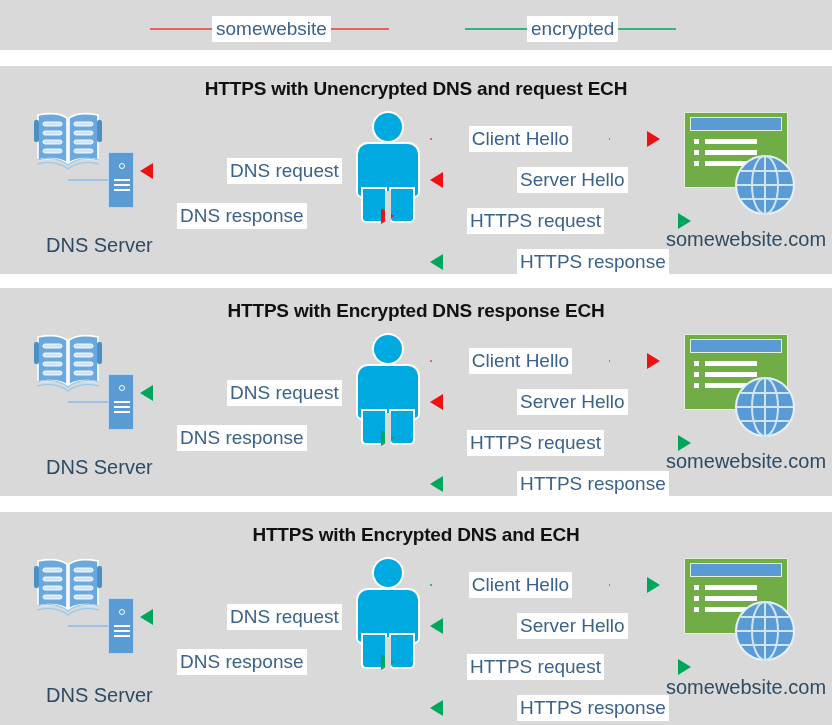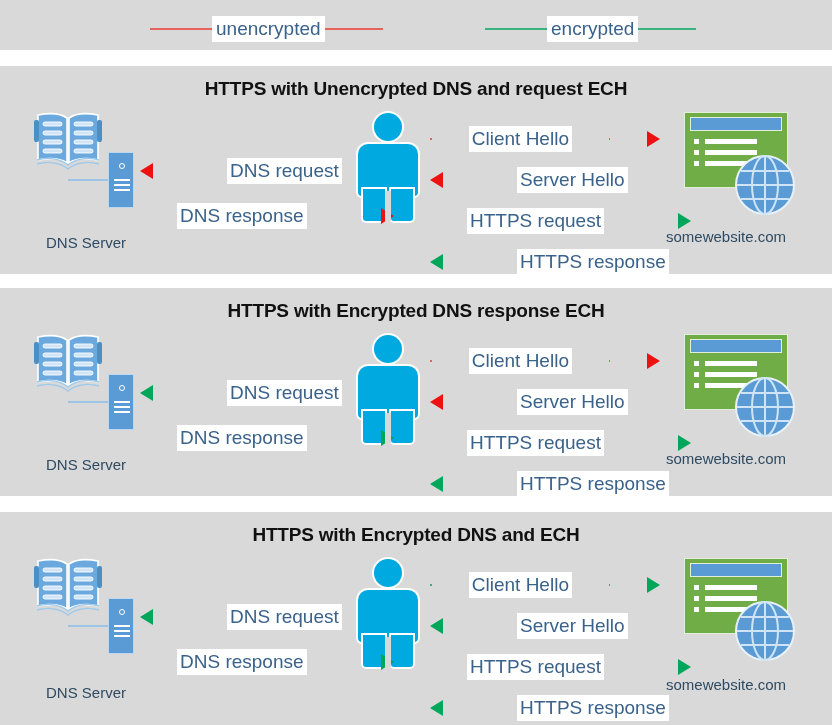"unencrypted" div.legend-text { text: unencrypted -> somewebsite }
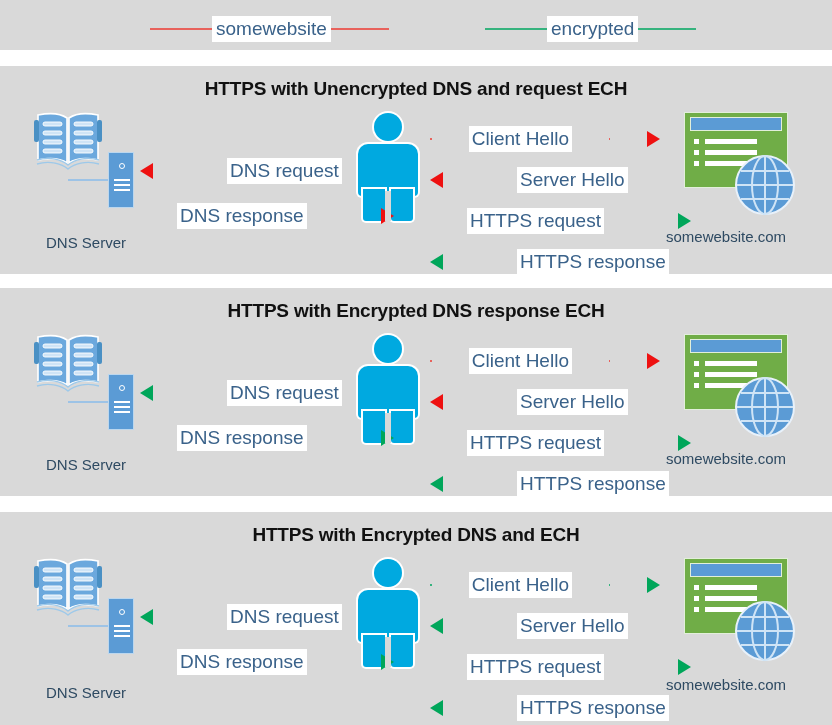"encrypted" #legend-encrypted { left: 485px -> 465px }
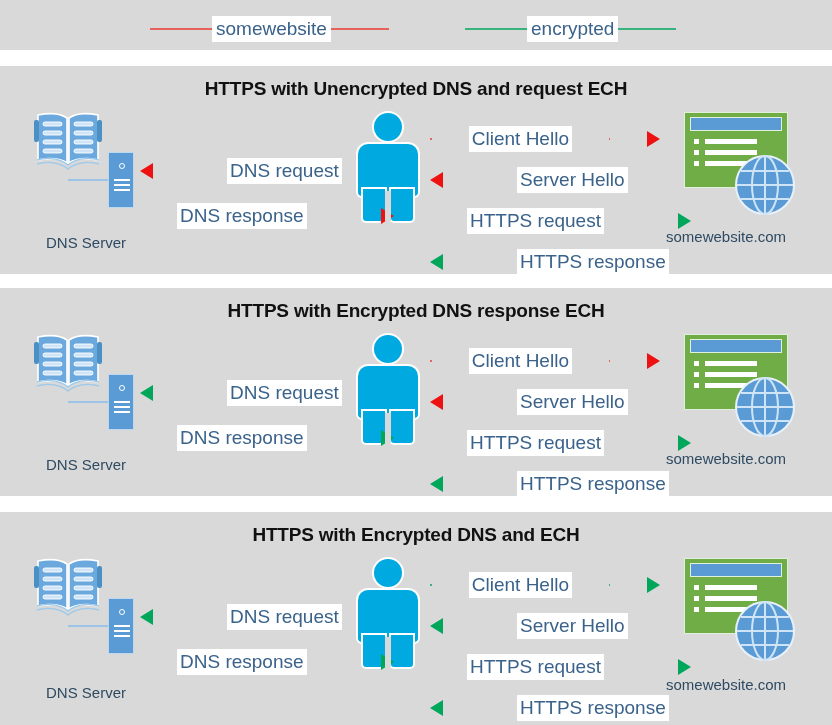"DNS Server" .node-label { font-size: 15px -> 20px }
